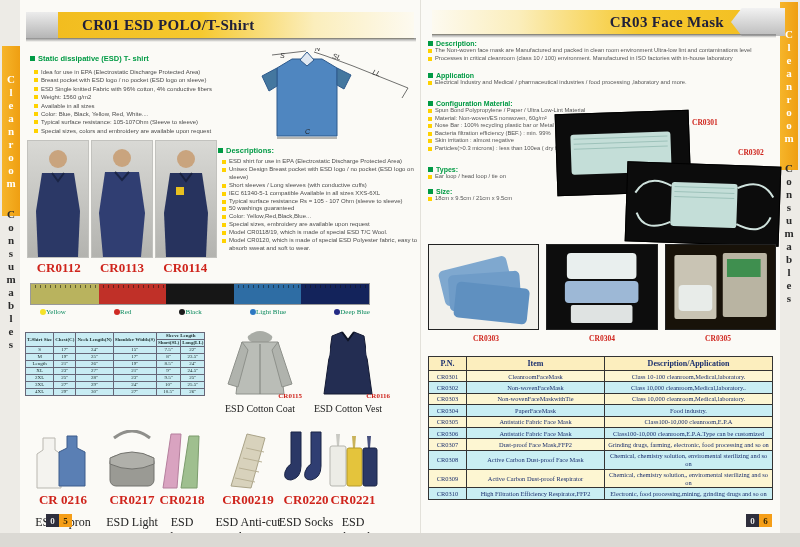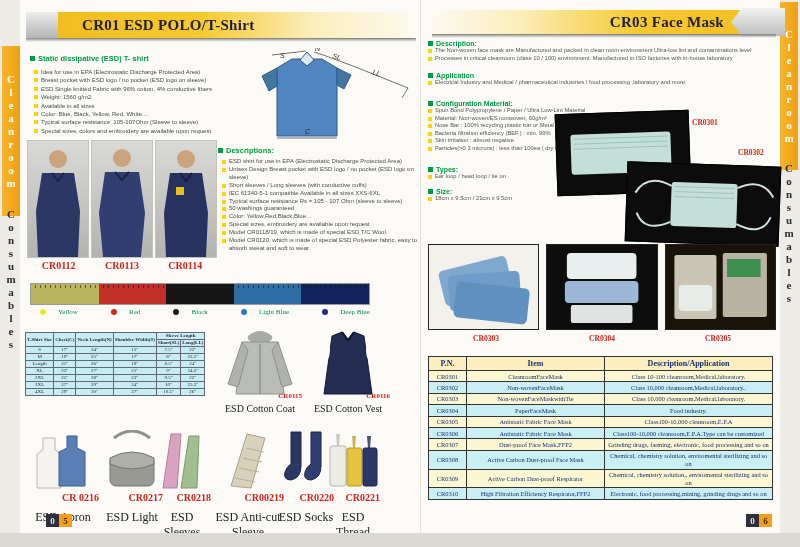"CR0112" .photo-codes span { font-size: 10px -> 13px }
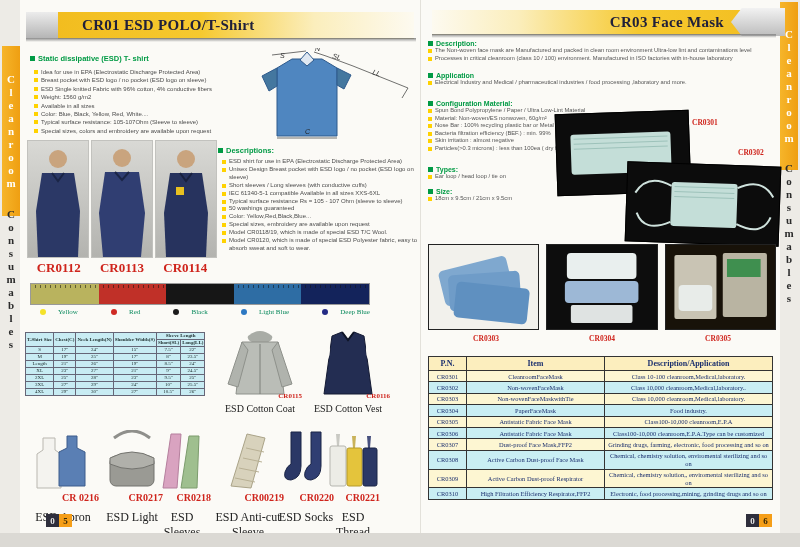"Yellow" .legend-item { gap: 12px -> 0 }
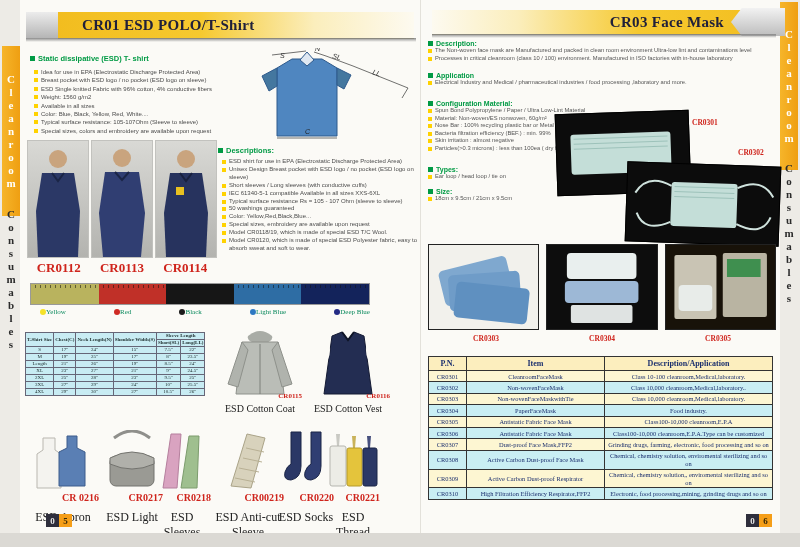"CR 0216" .acc-item .code-red { font-size: 10px -> 13px; text-align: right -> none }
